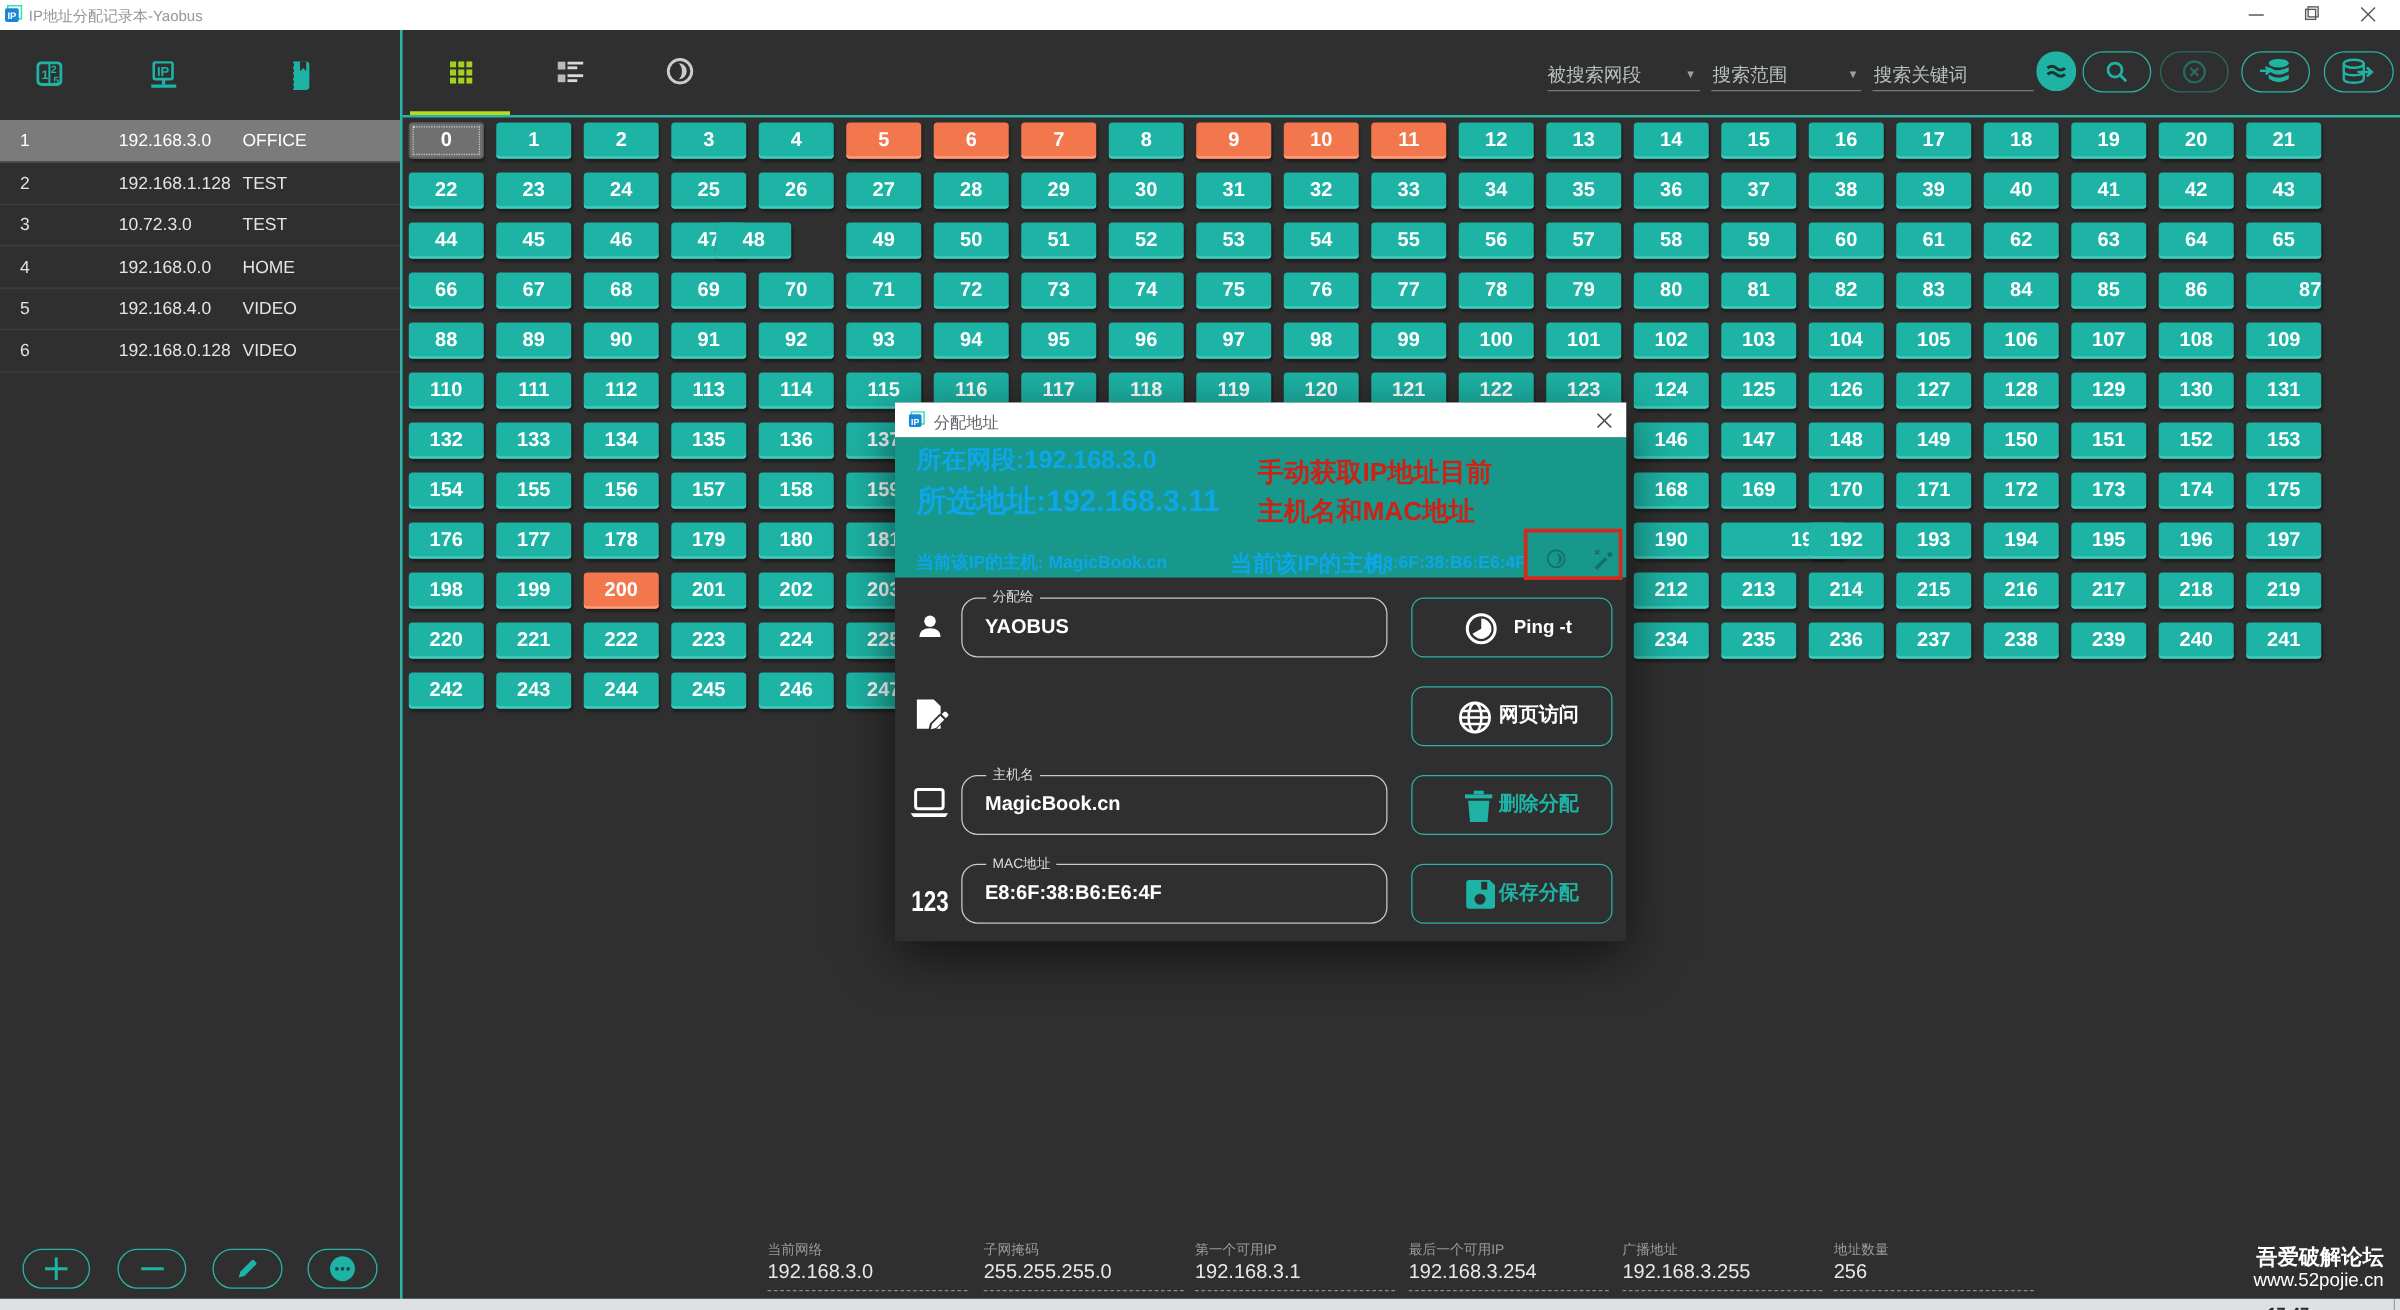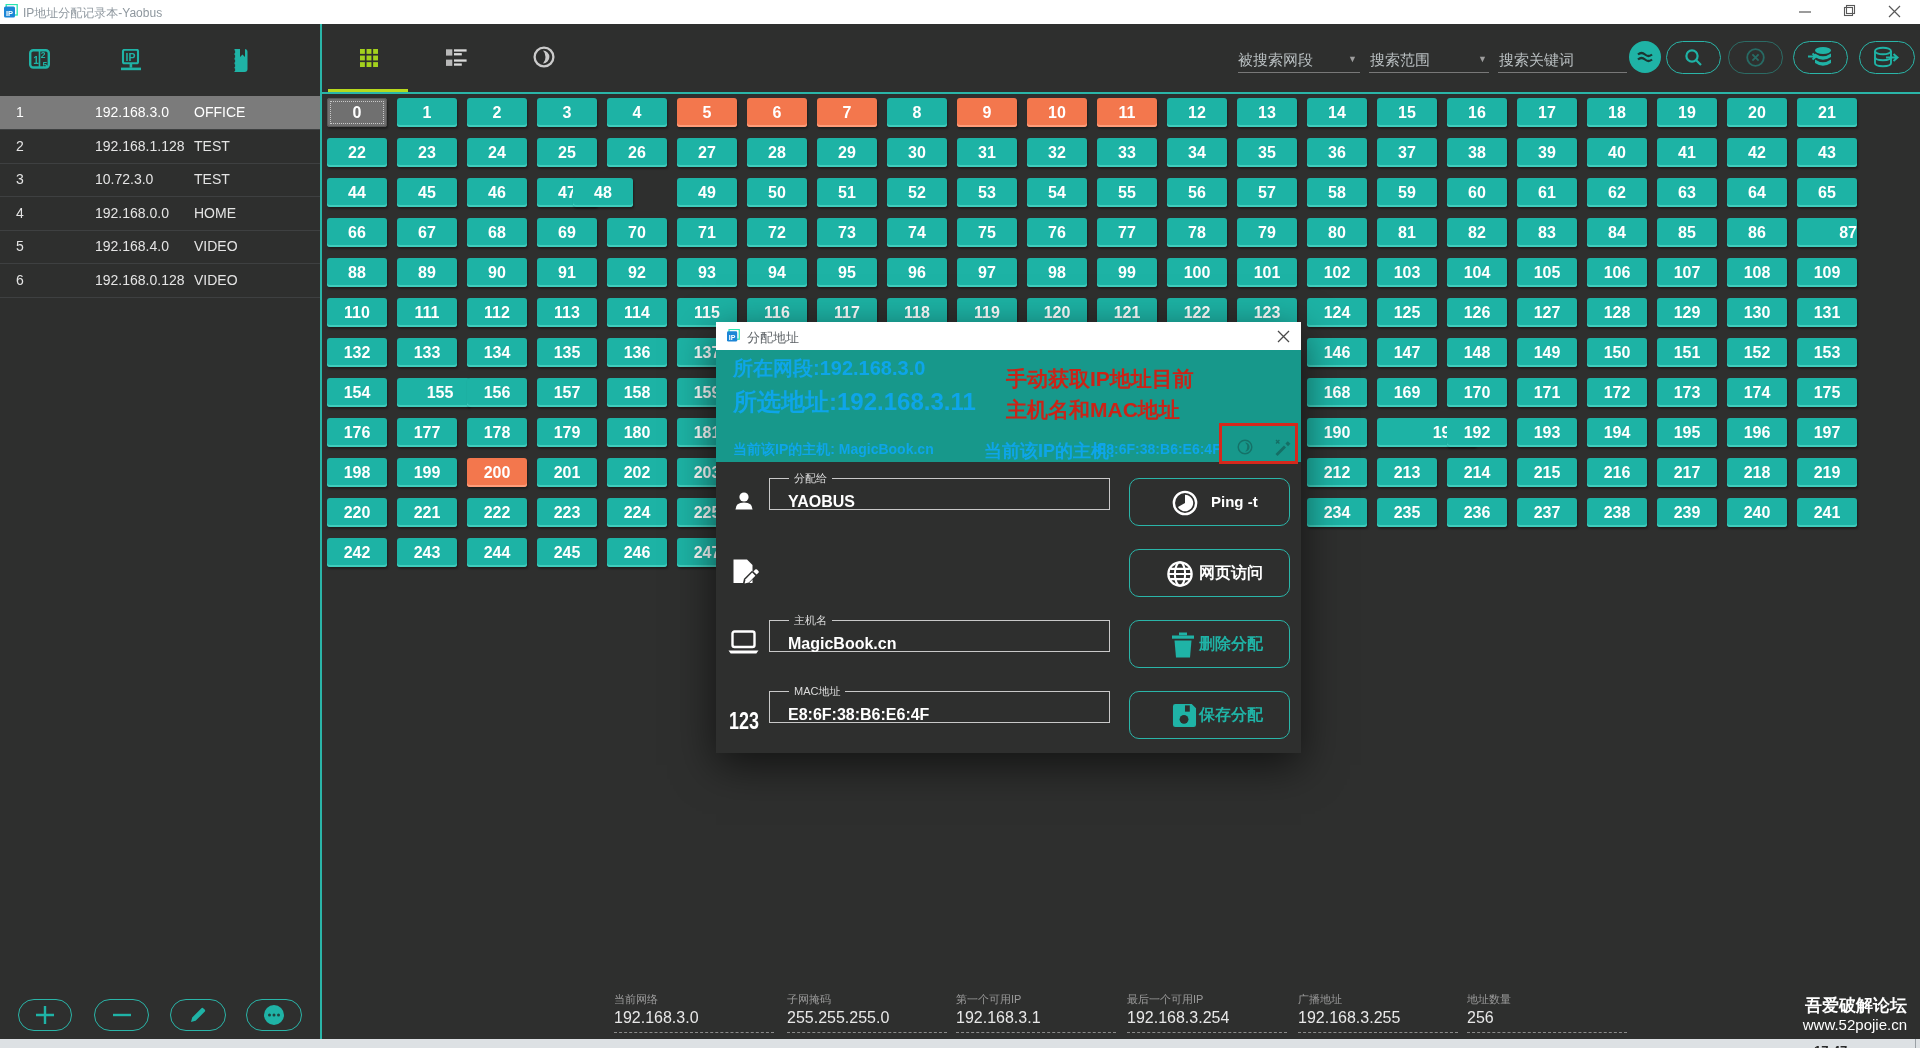"155" div.abs { padding-left: 13px -> none }
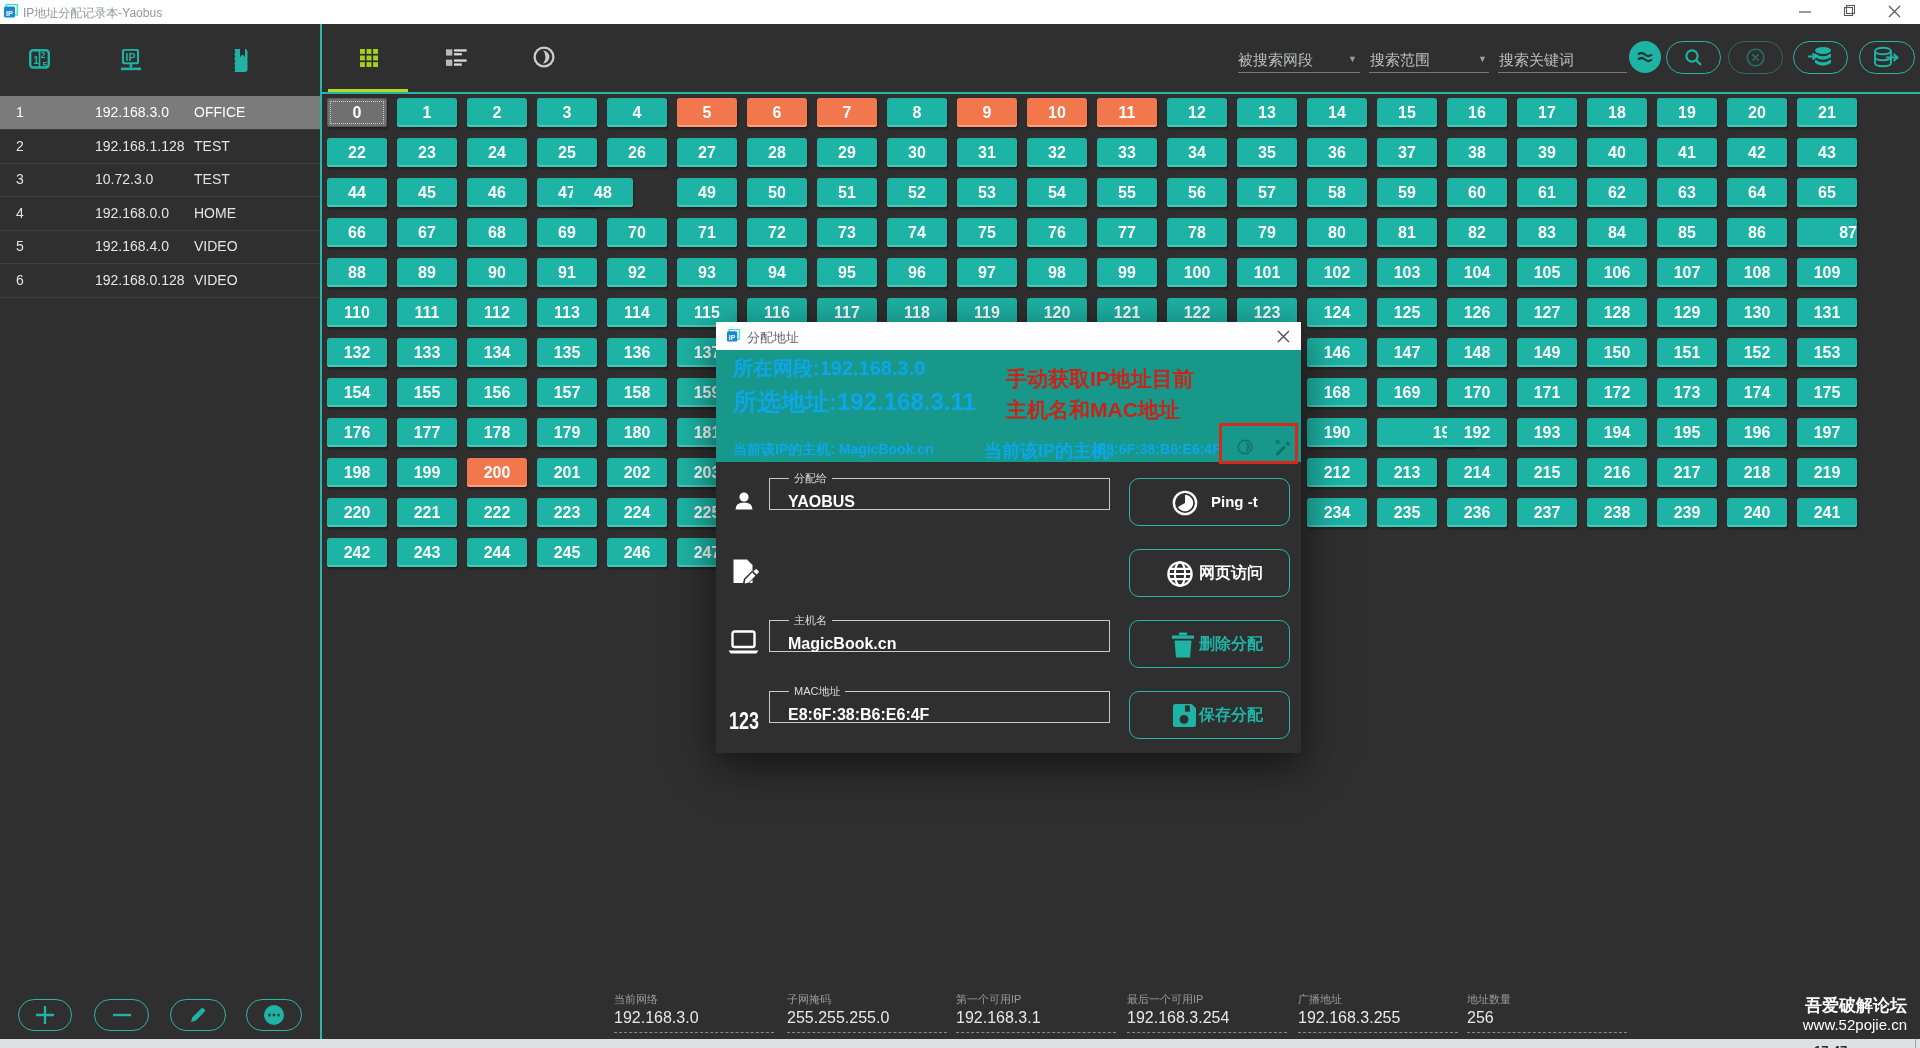"分配给" .fld { border-radius: 0 -> 13px; height: 32px -> 48px }
